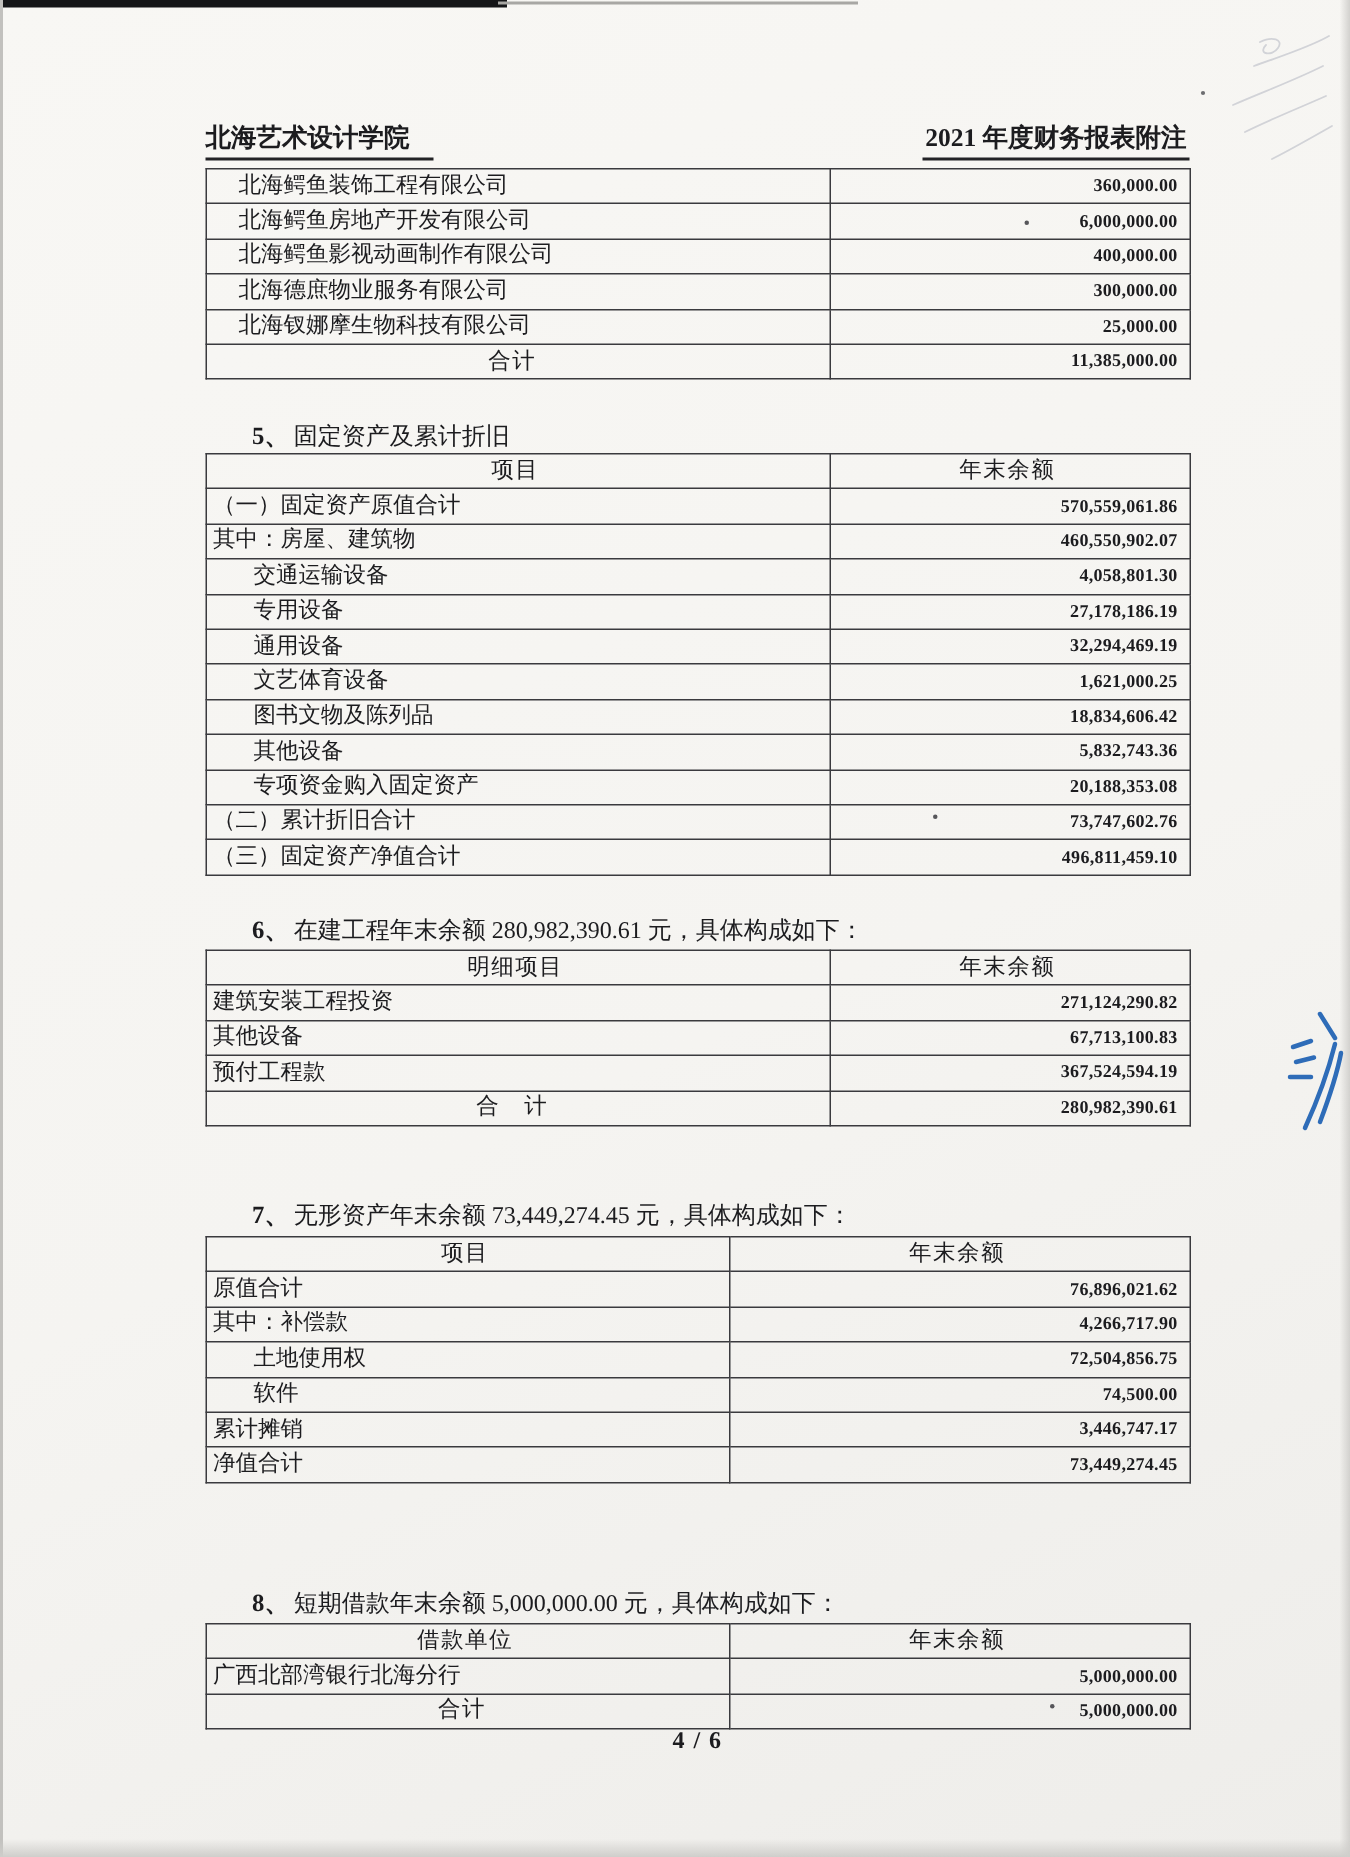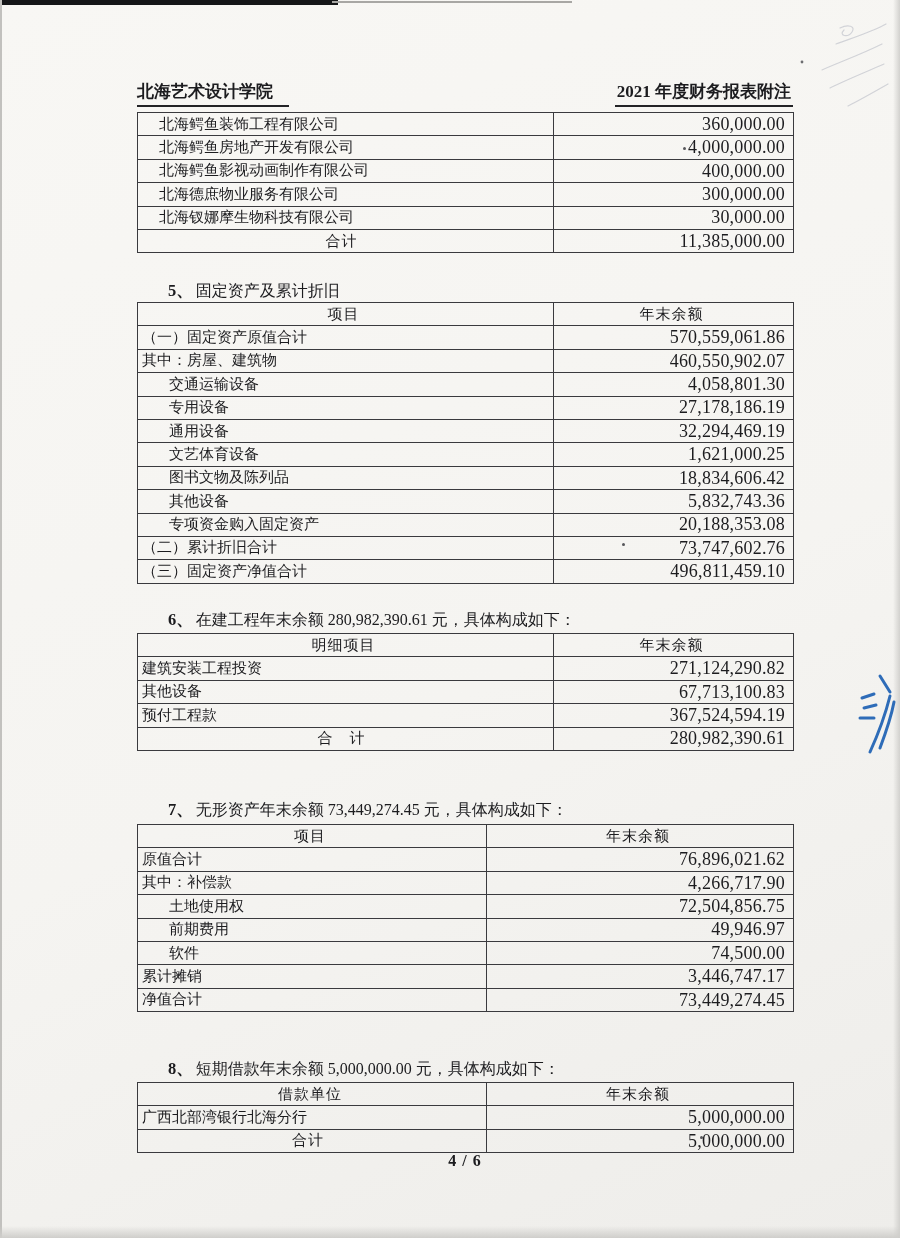"360,000.00" td.num { font-size: 18px -> 12px; font-weight: none -> bold }
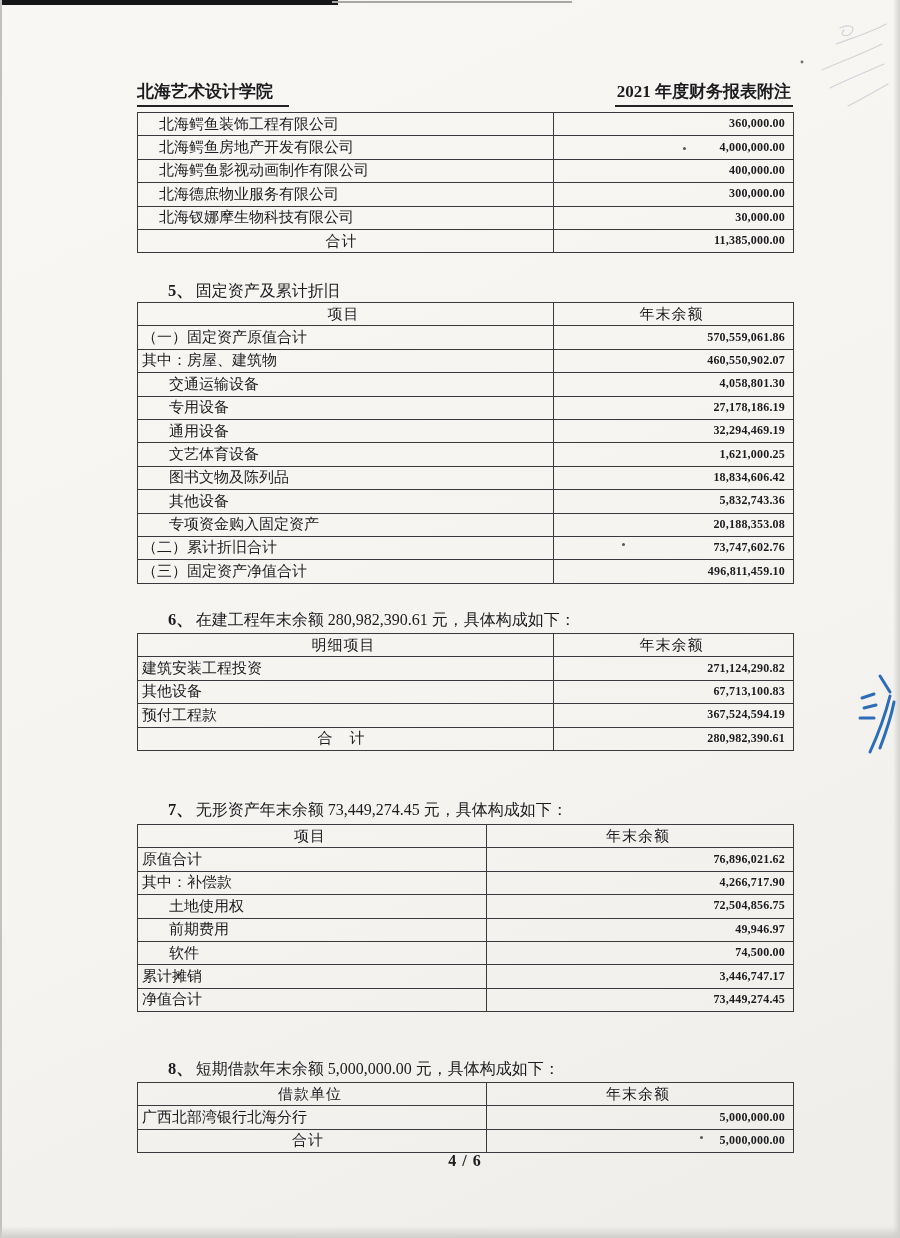"4,000,000.00" td.num { text: 4,000,000.00 -> 6,000,000.00 }
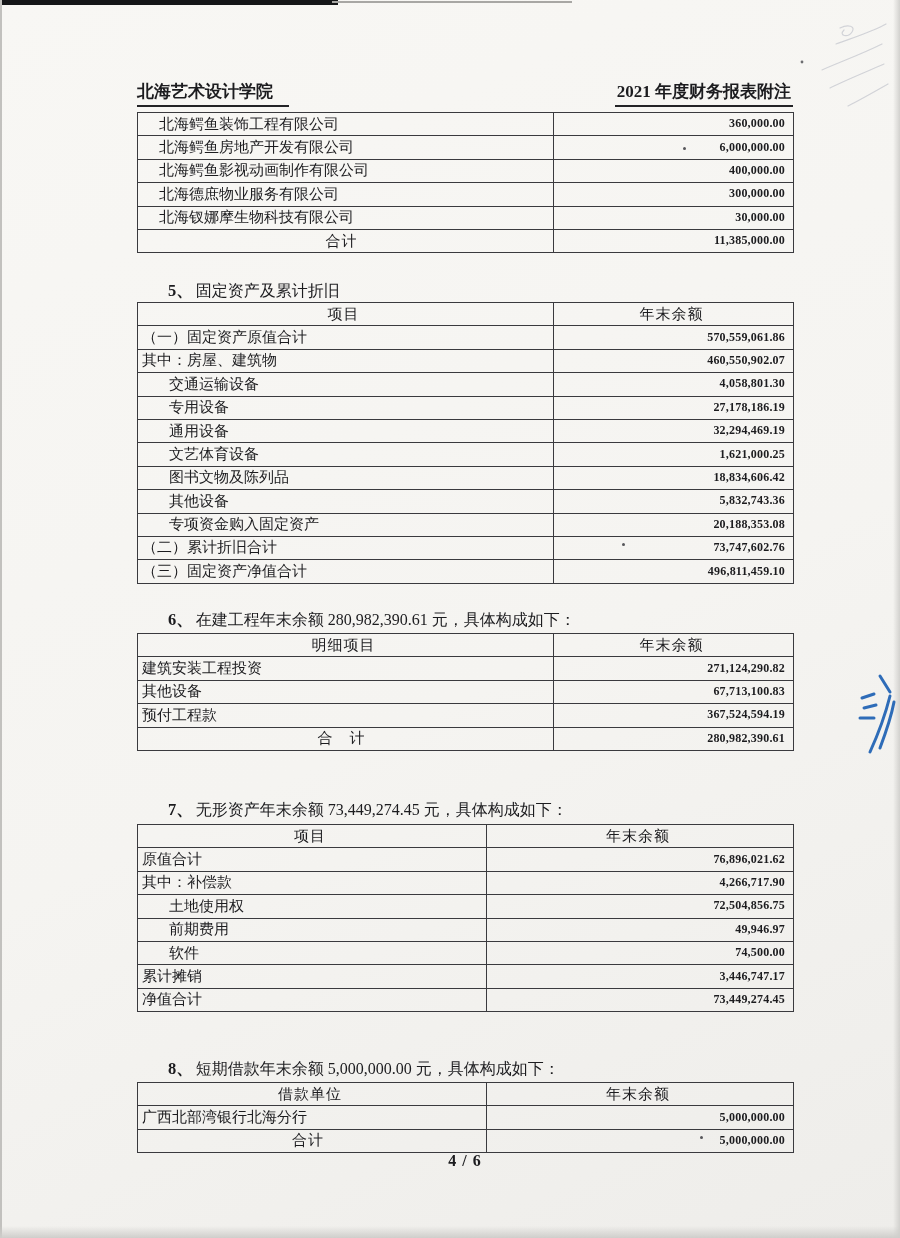"30,000.00" td.num { text: 30,000.00 -> 25,000.00 }
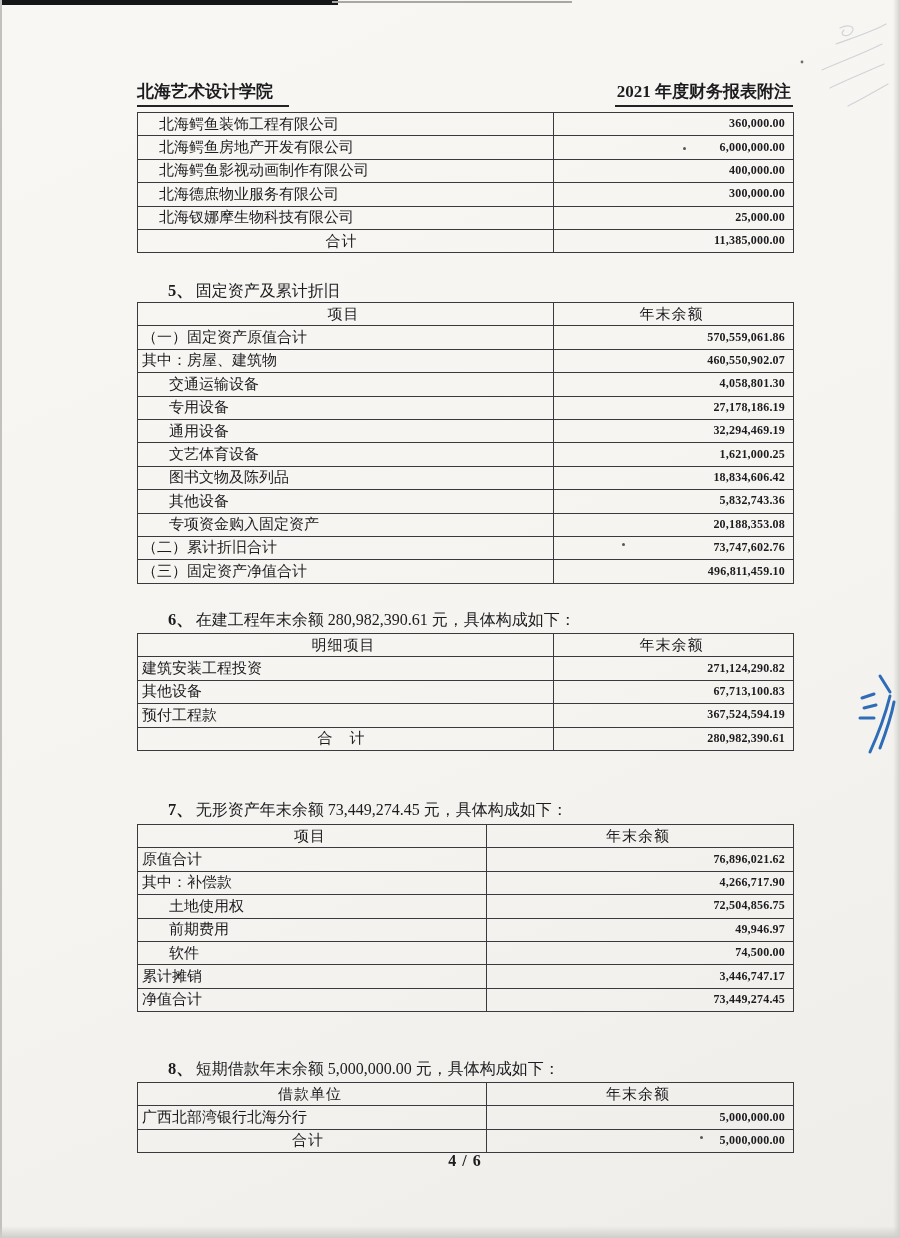"前期费用" tr { html: <tr> <td>前期费用</td> <td>49,946.97</td> </tr> -> none }
